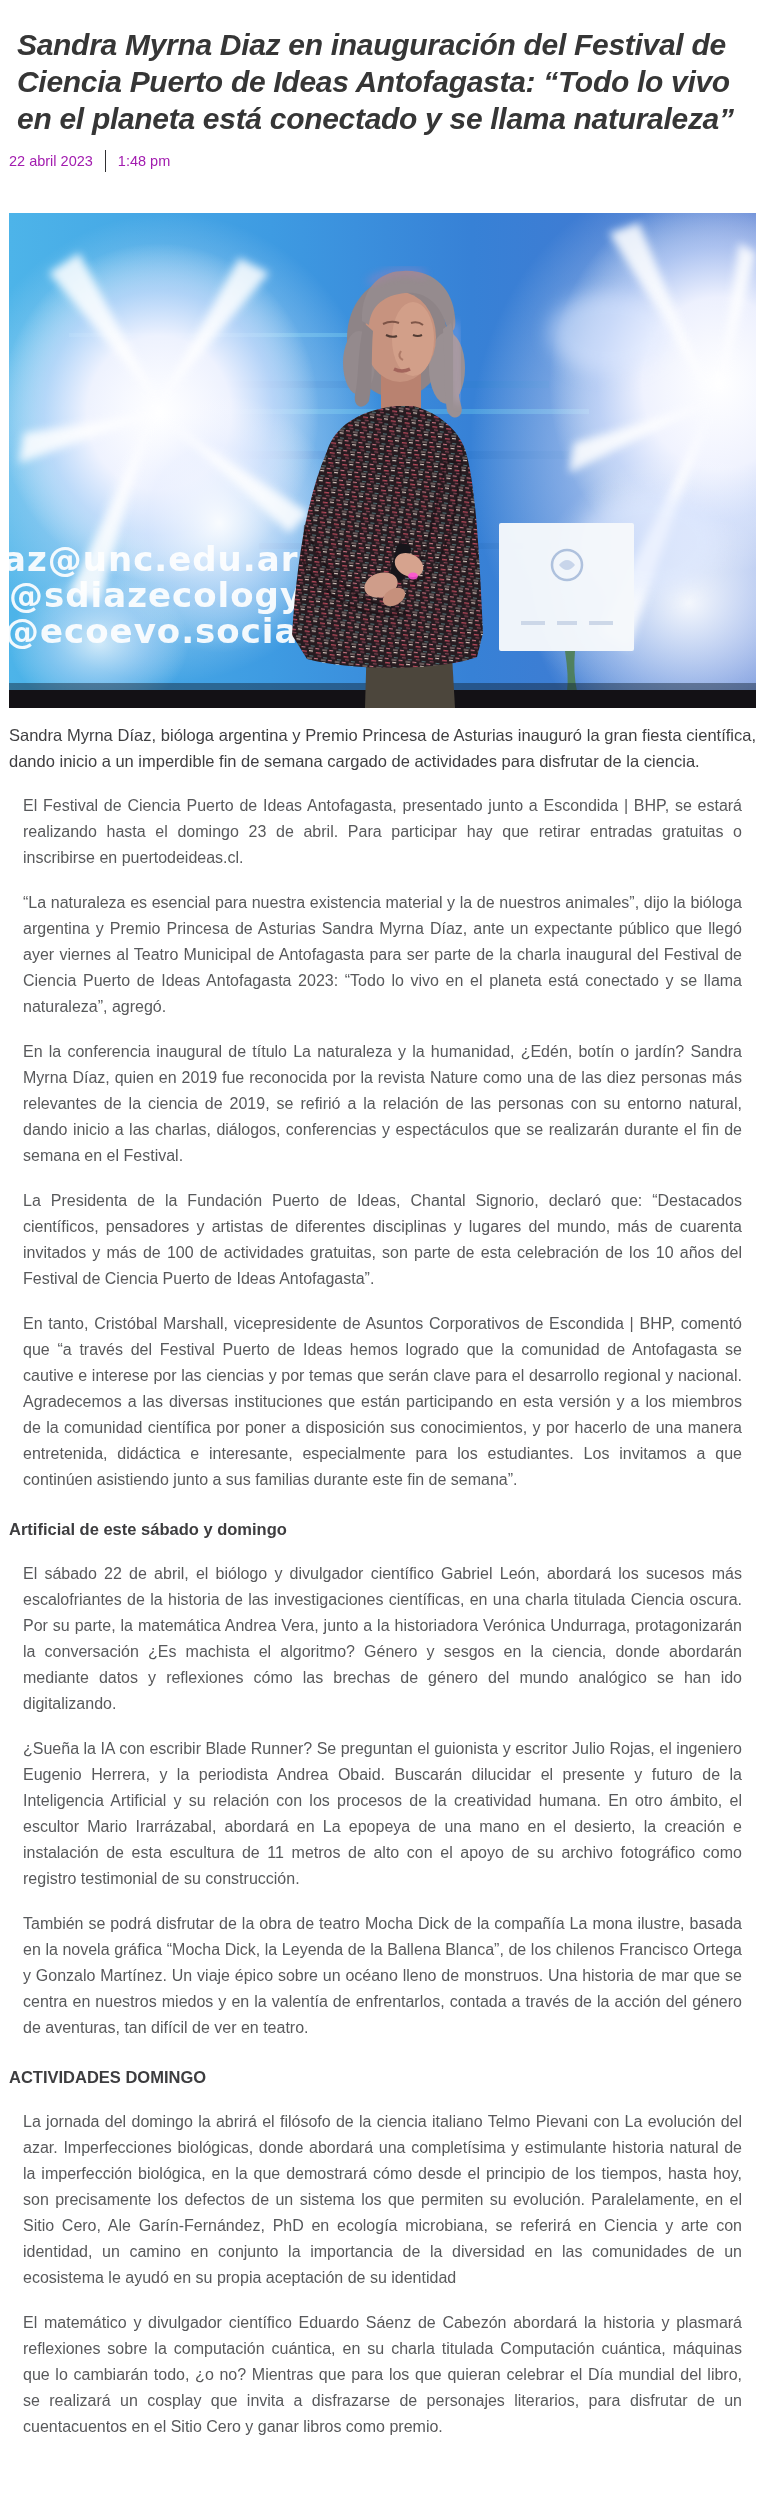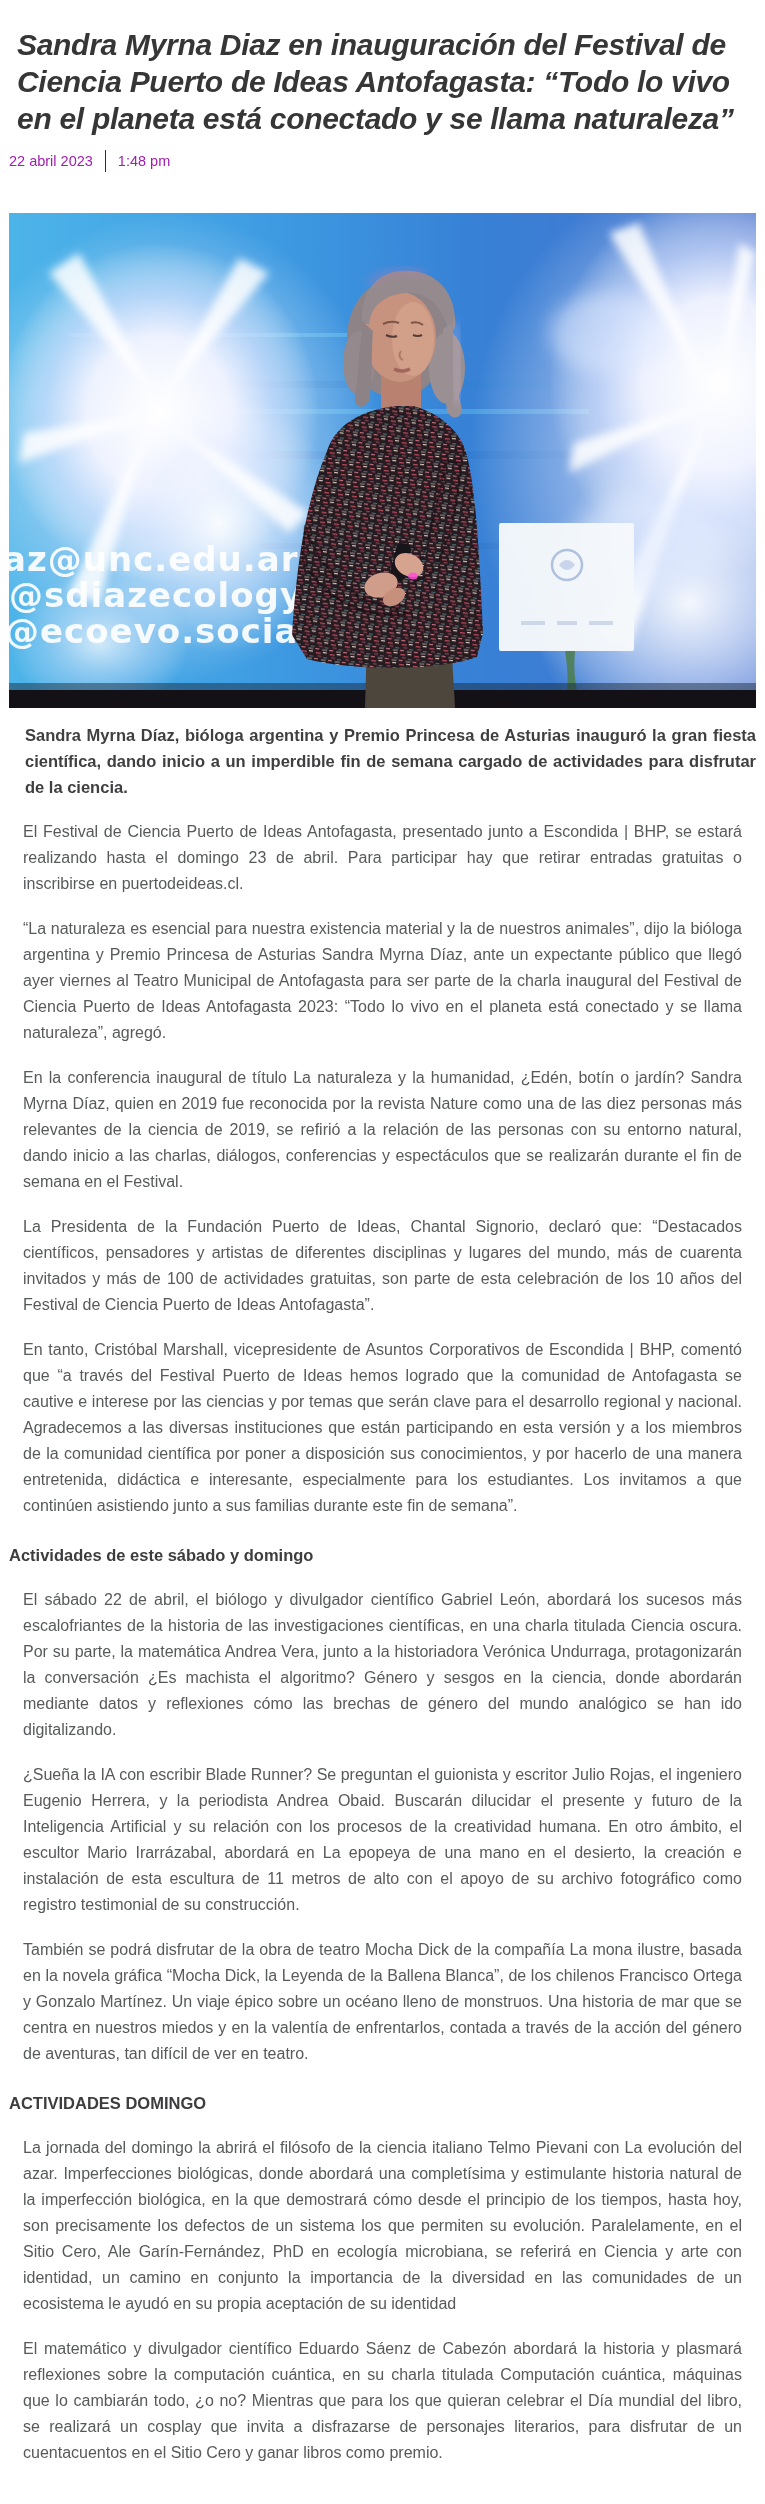"Sandra Myrna Díaz, bióloga argentina" .blk-lead { font-weight: bold -> normal; margin: 14px 0 19px 16px -> 14px 0 19px 0 }
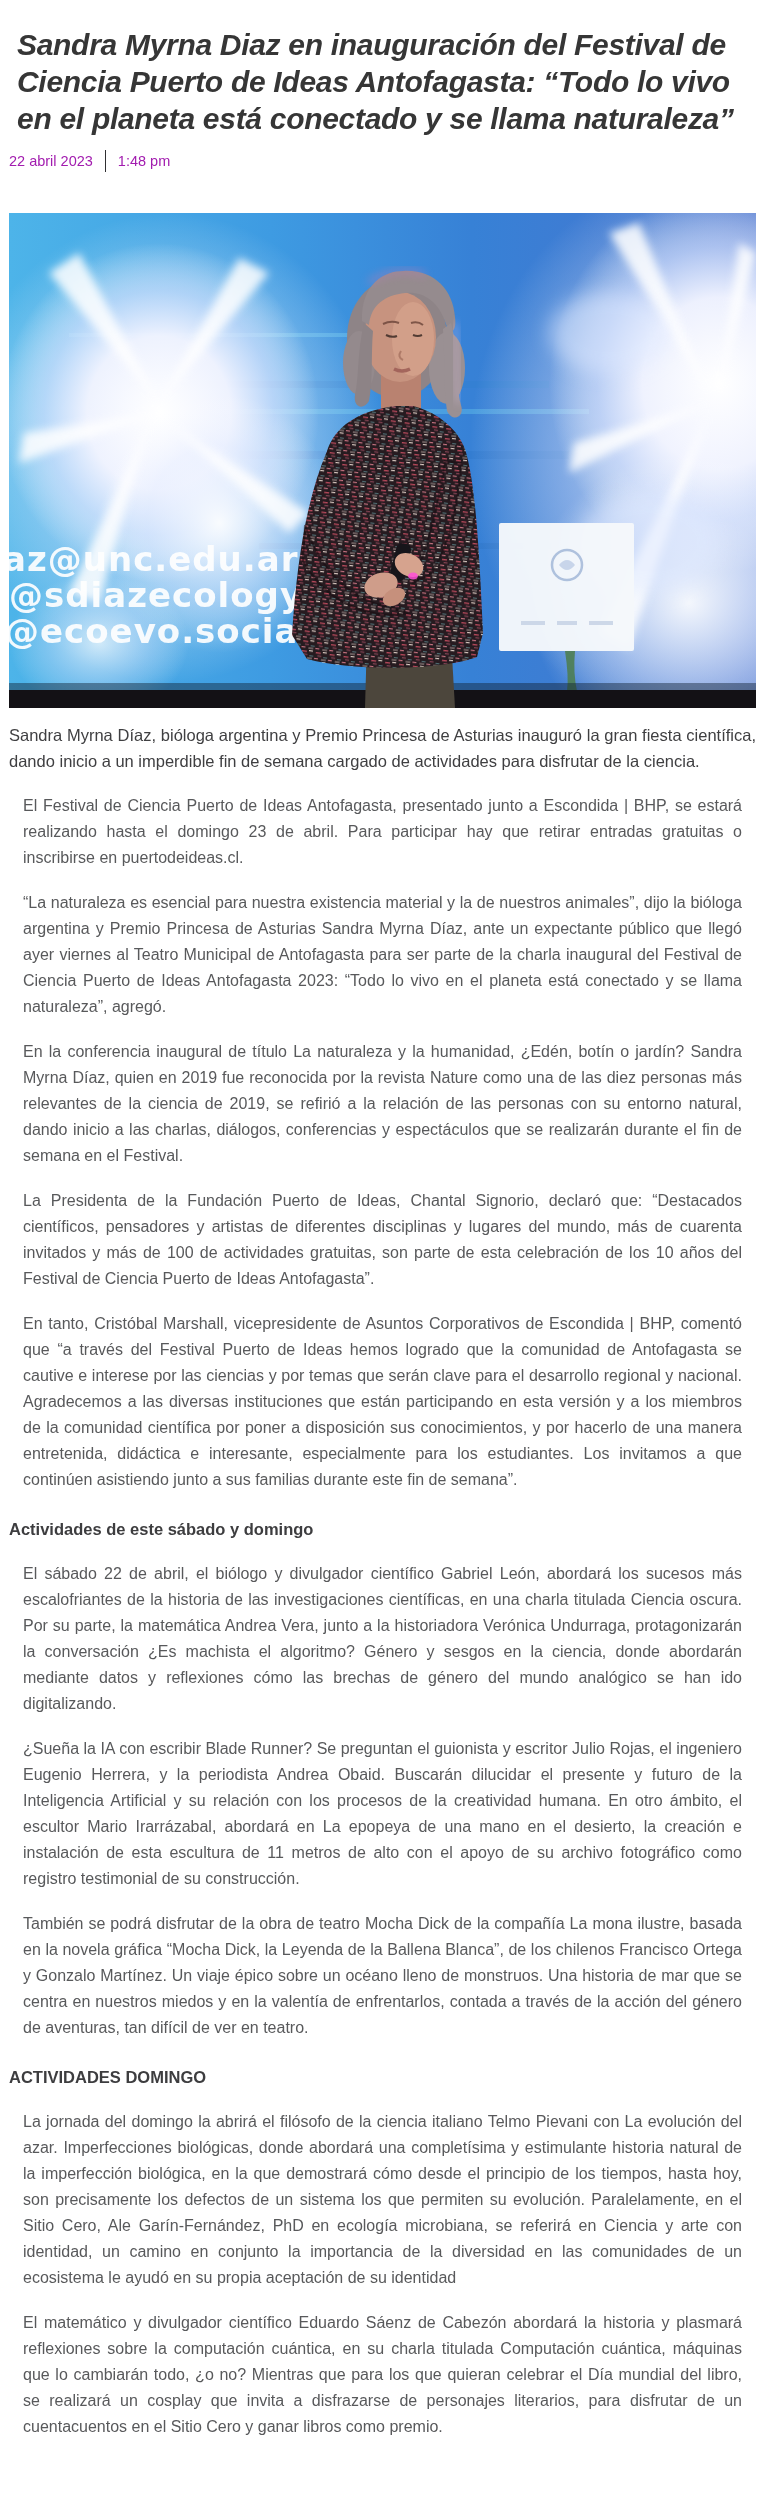"Actividades de este sábado y" p.blk-subhead { text: Actividades -> Artificial }
